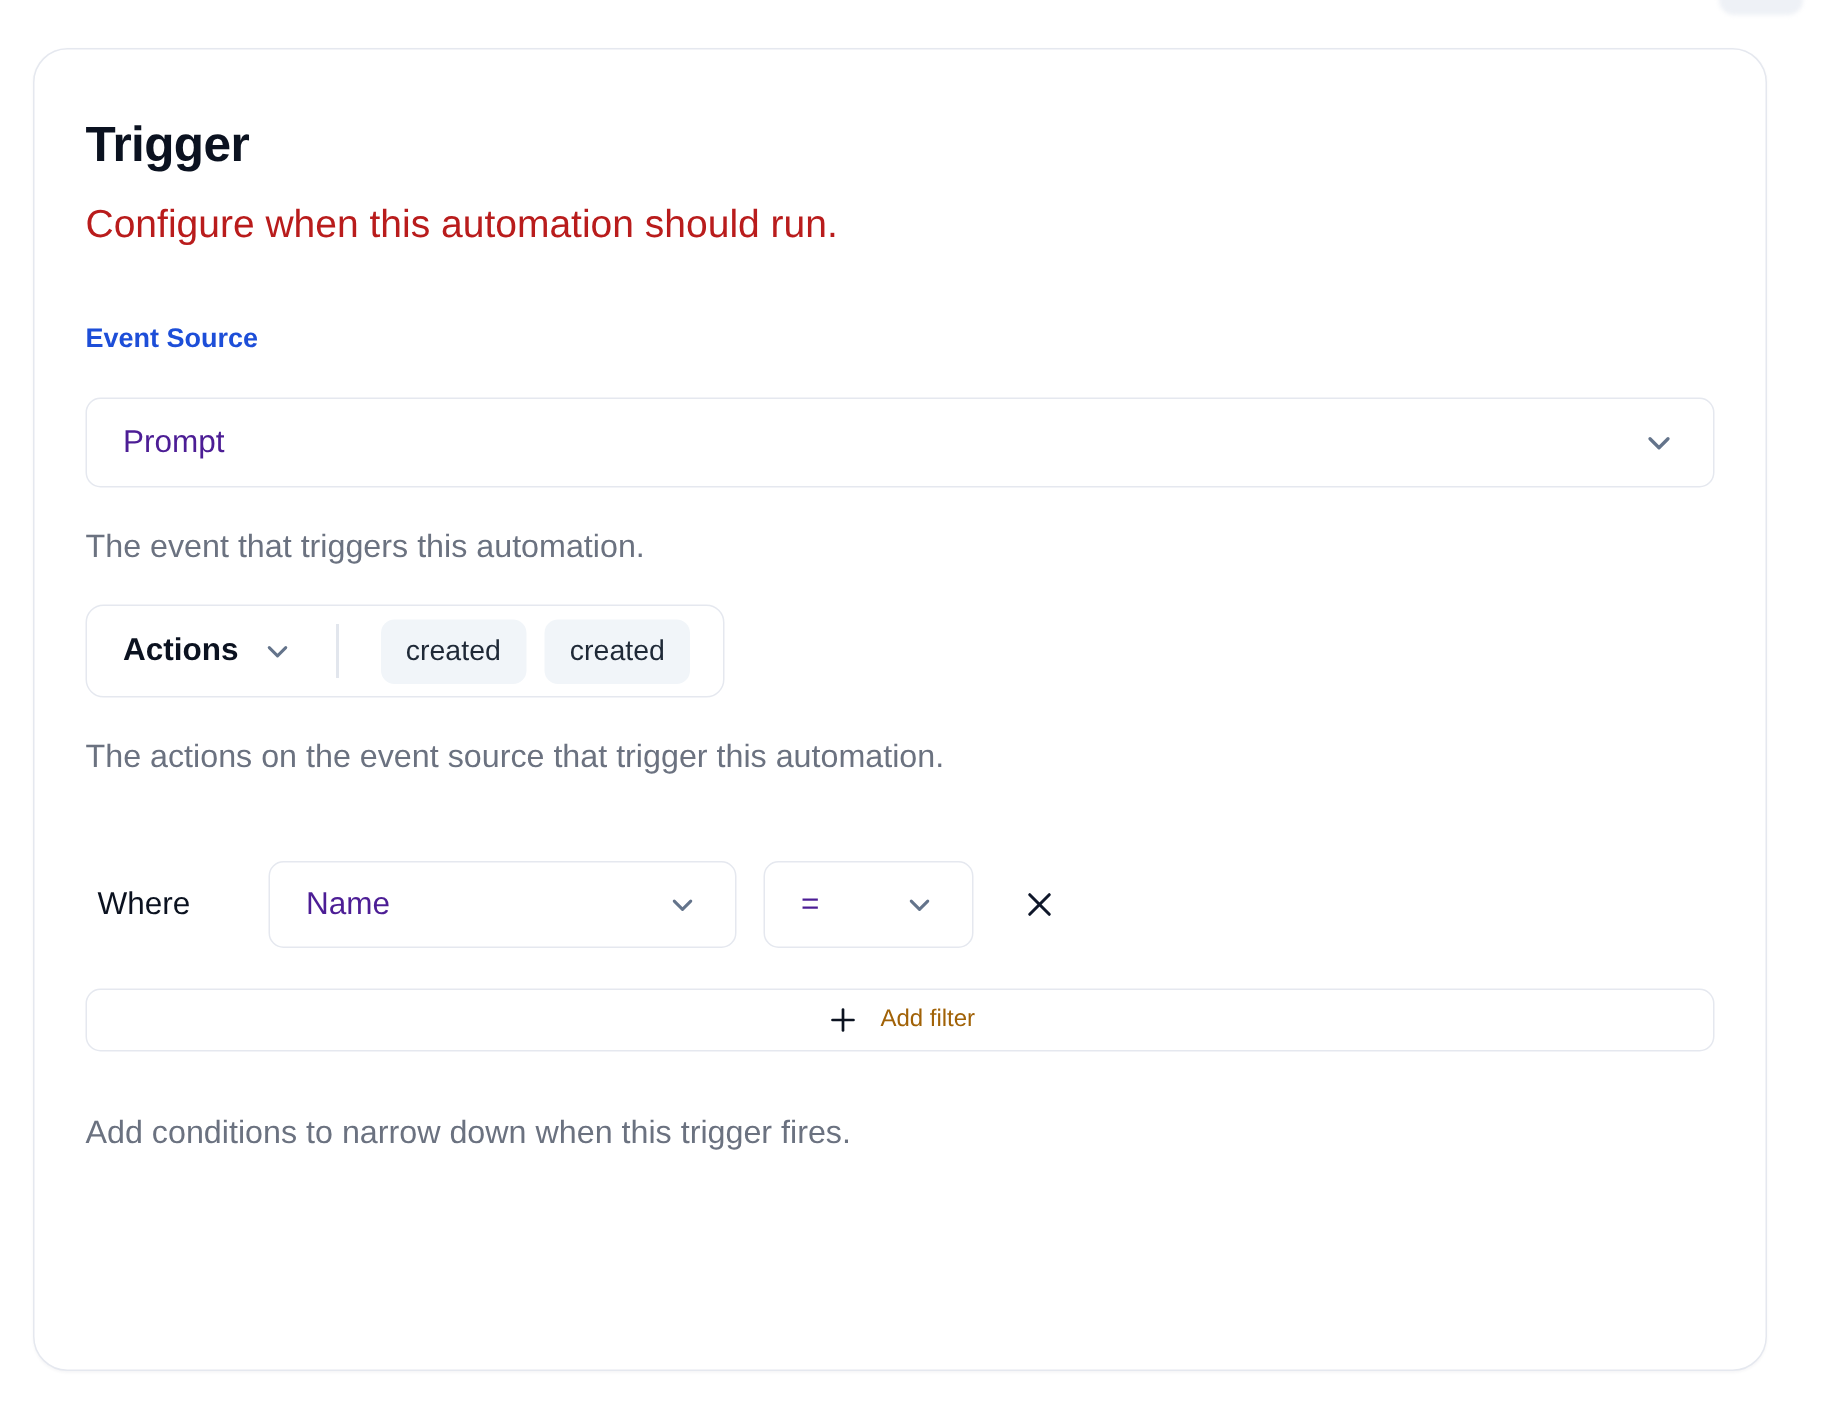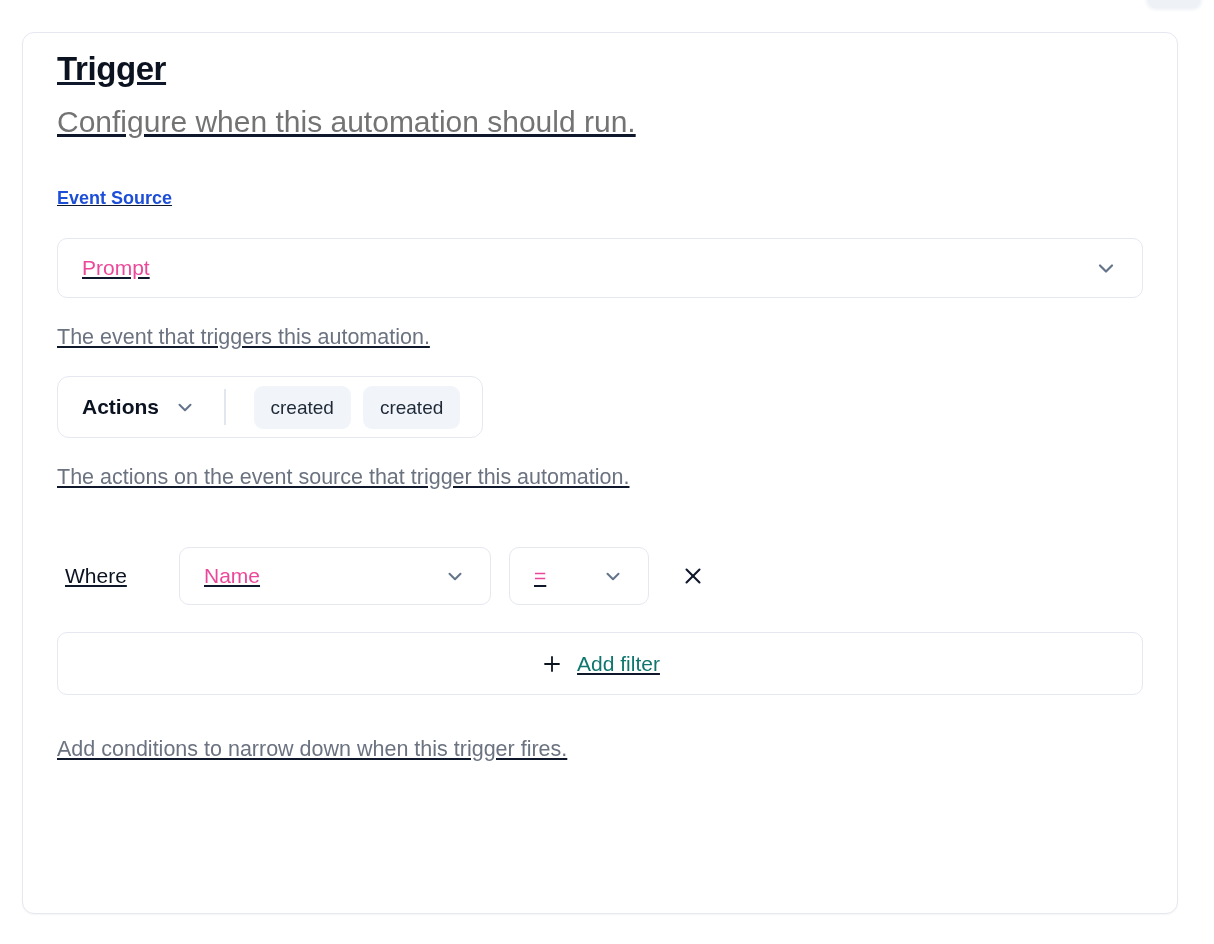"Trigger" .card { border-radius: 12px -> 23px; padding: 14px 34px -> 41px 34px; text-decoration: underline -> none }
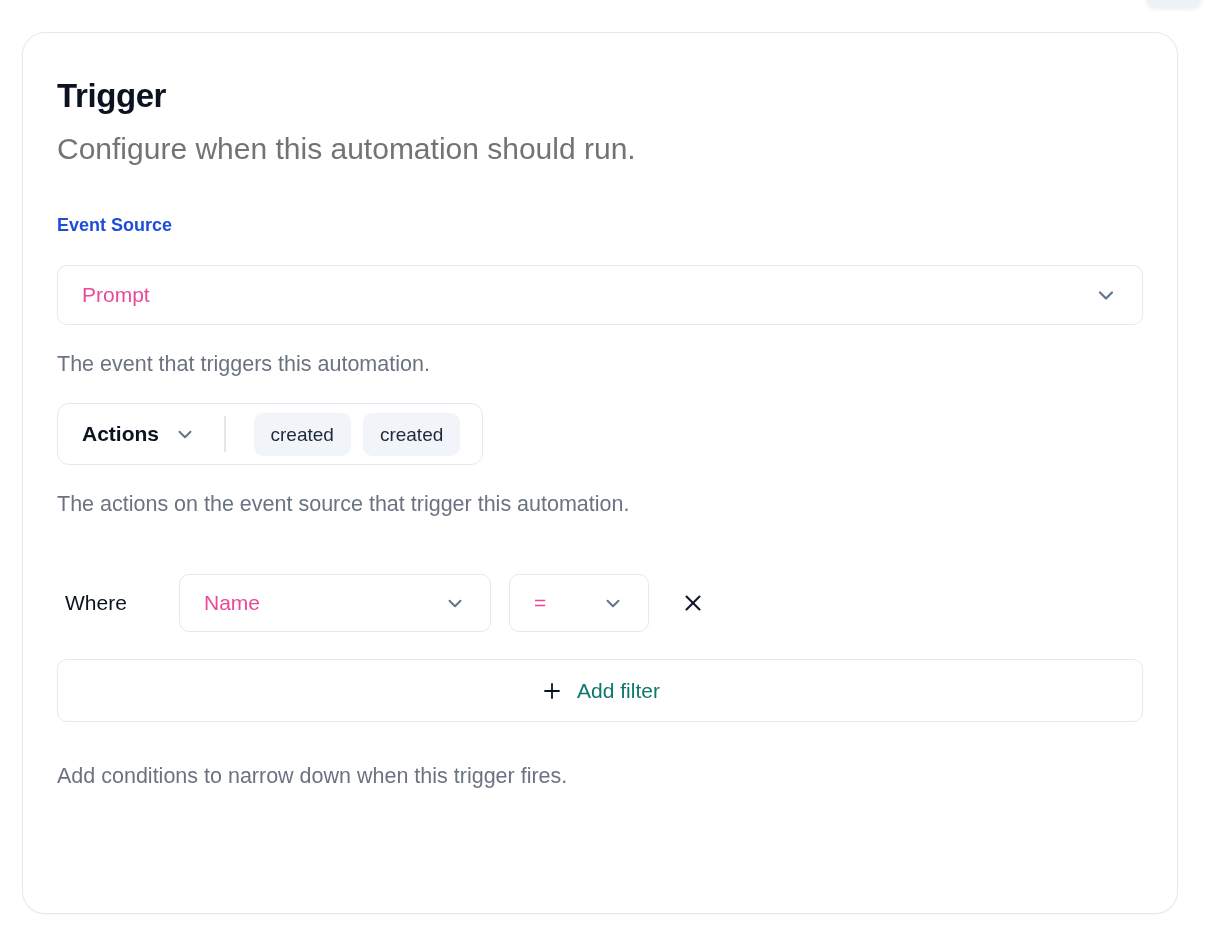"Configure when this automation should" .card-subtitle { color: #737373 -> #b91c1c; font-size: 30px -> 26px }
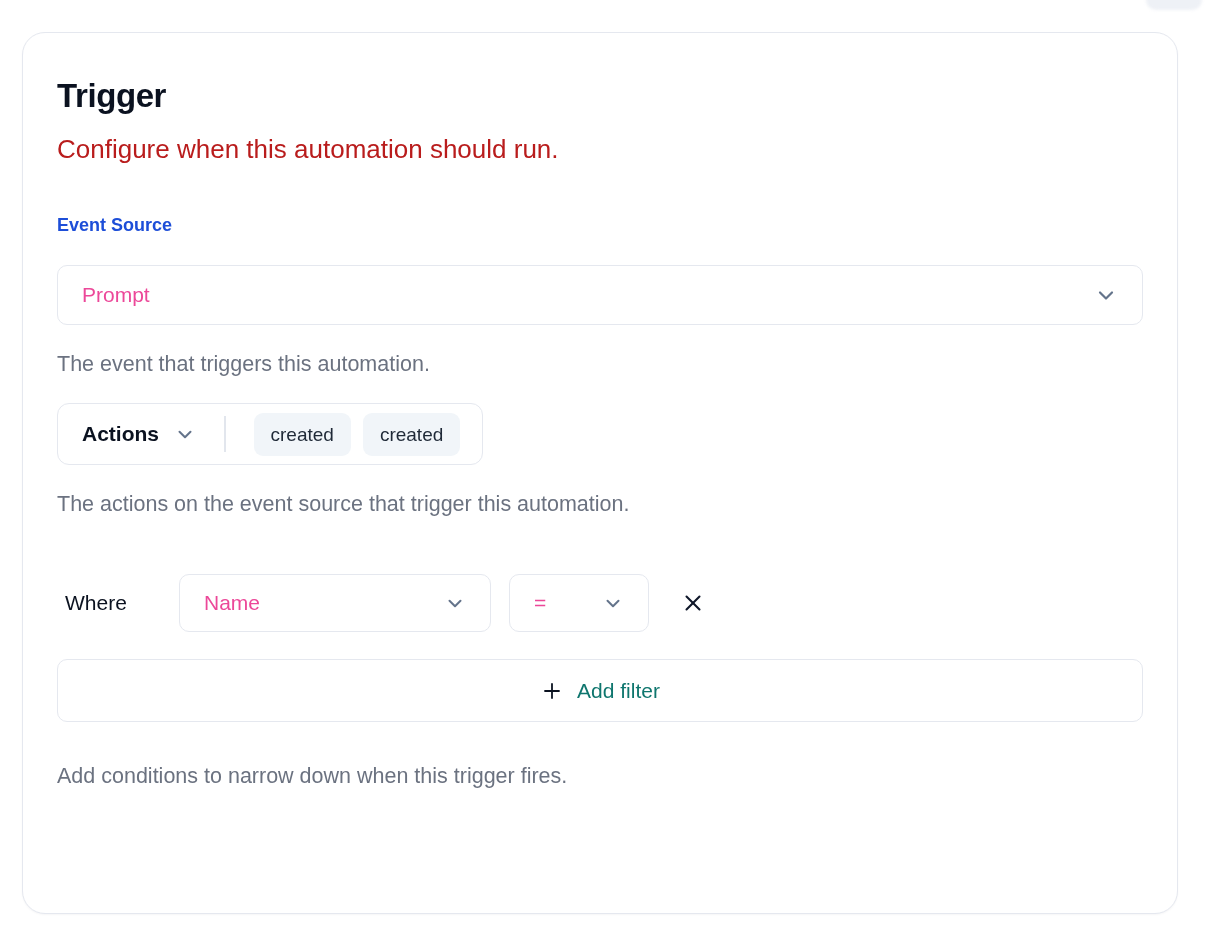"Prompt" .select { color: #ec4899 -> #4c1d95 }
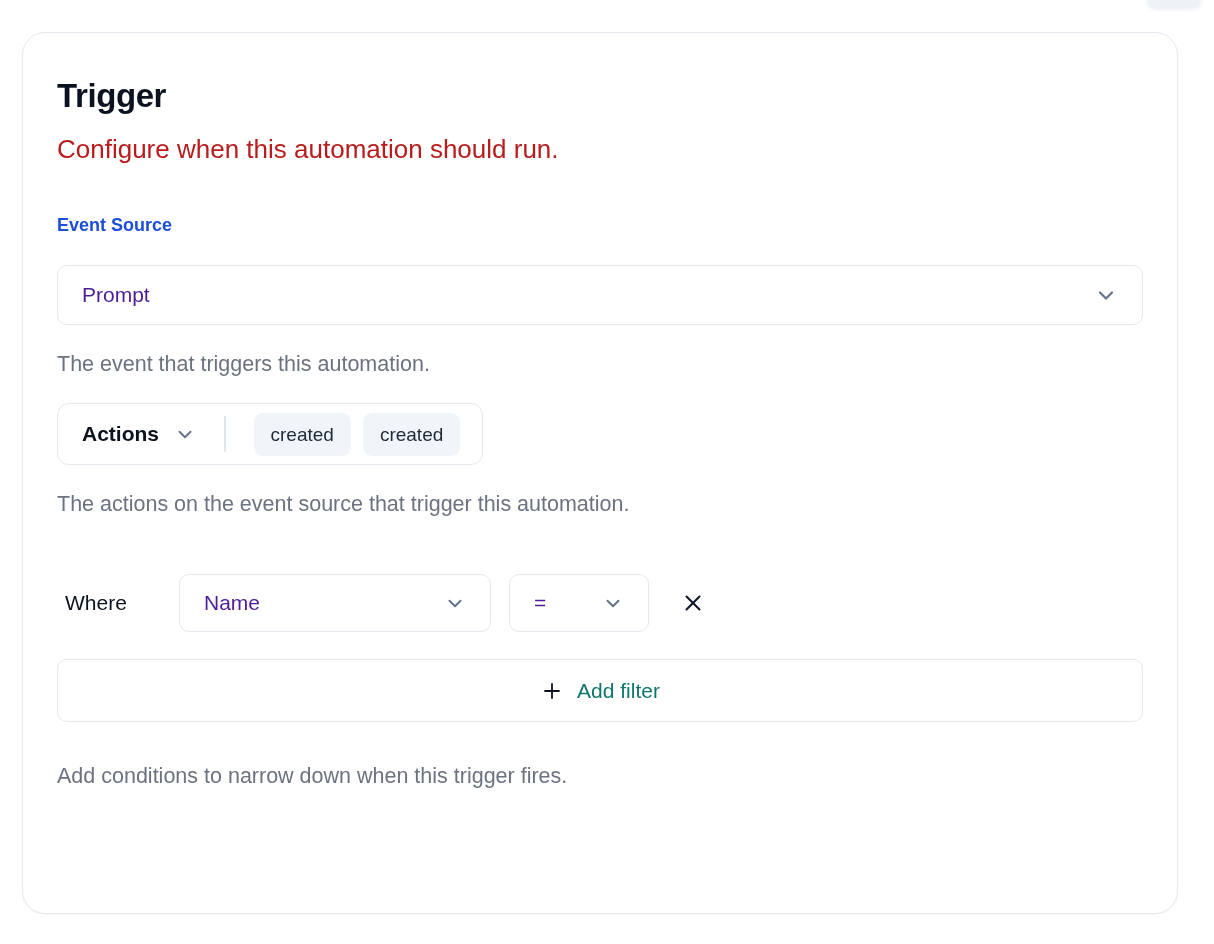"Add filter" .add-filter { color: #0f766e -> #a16207; font-size: 21px -> 16px; height: 63px -> 42px }
